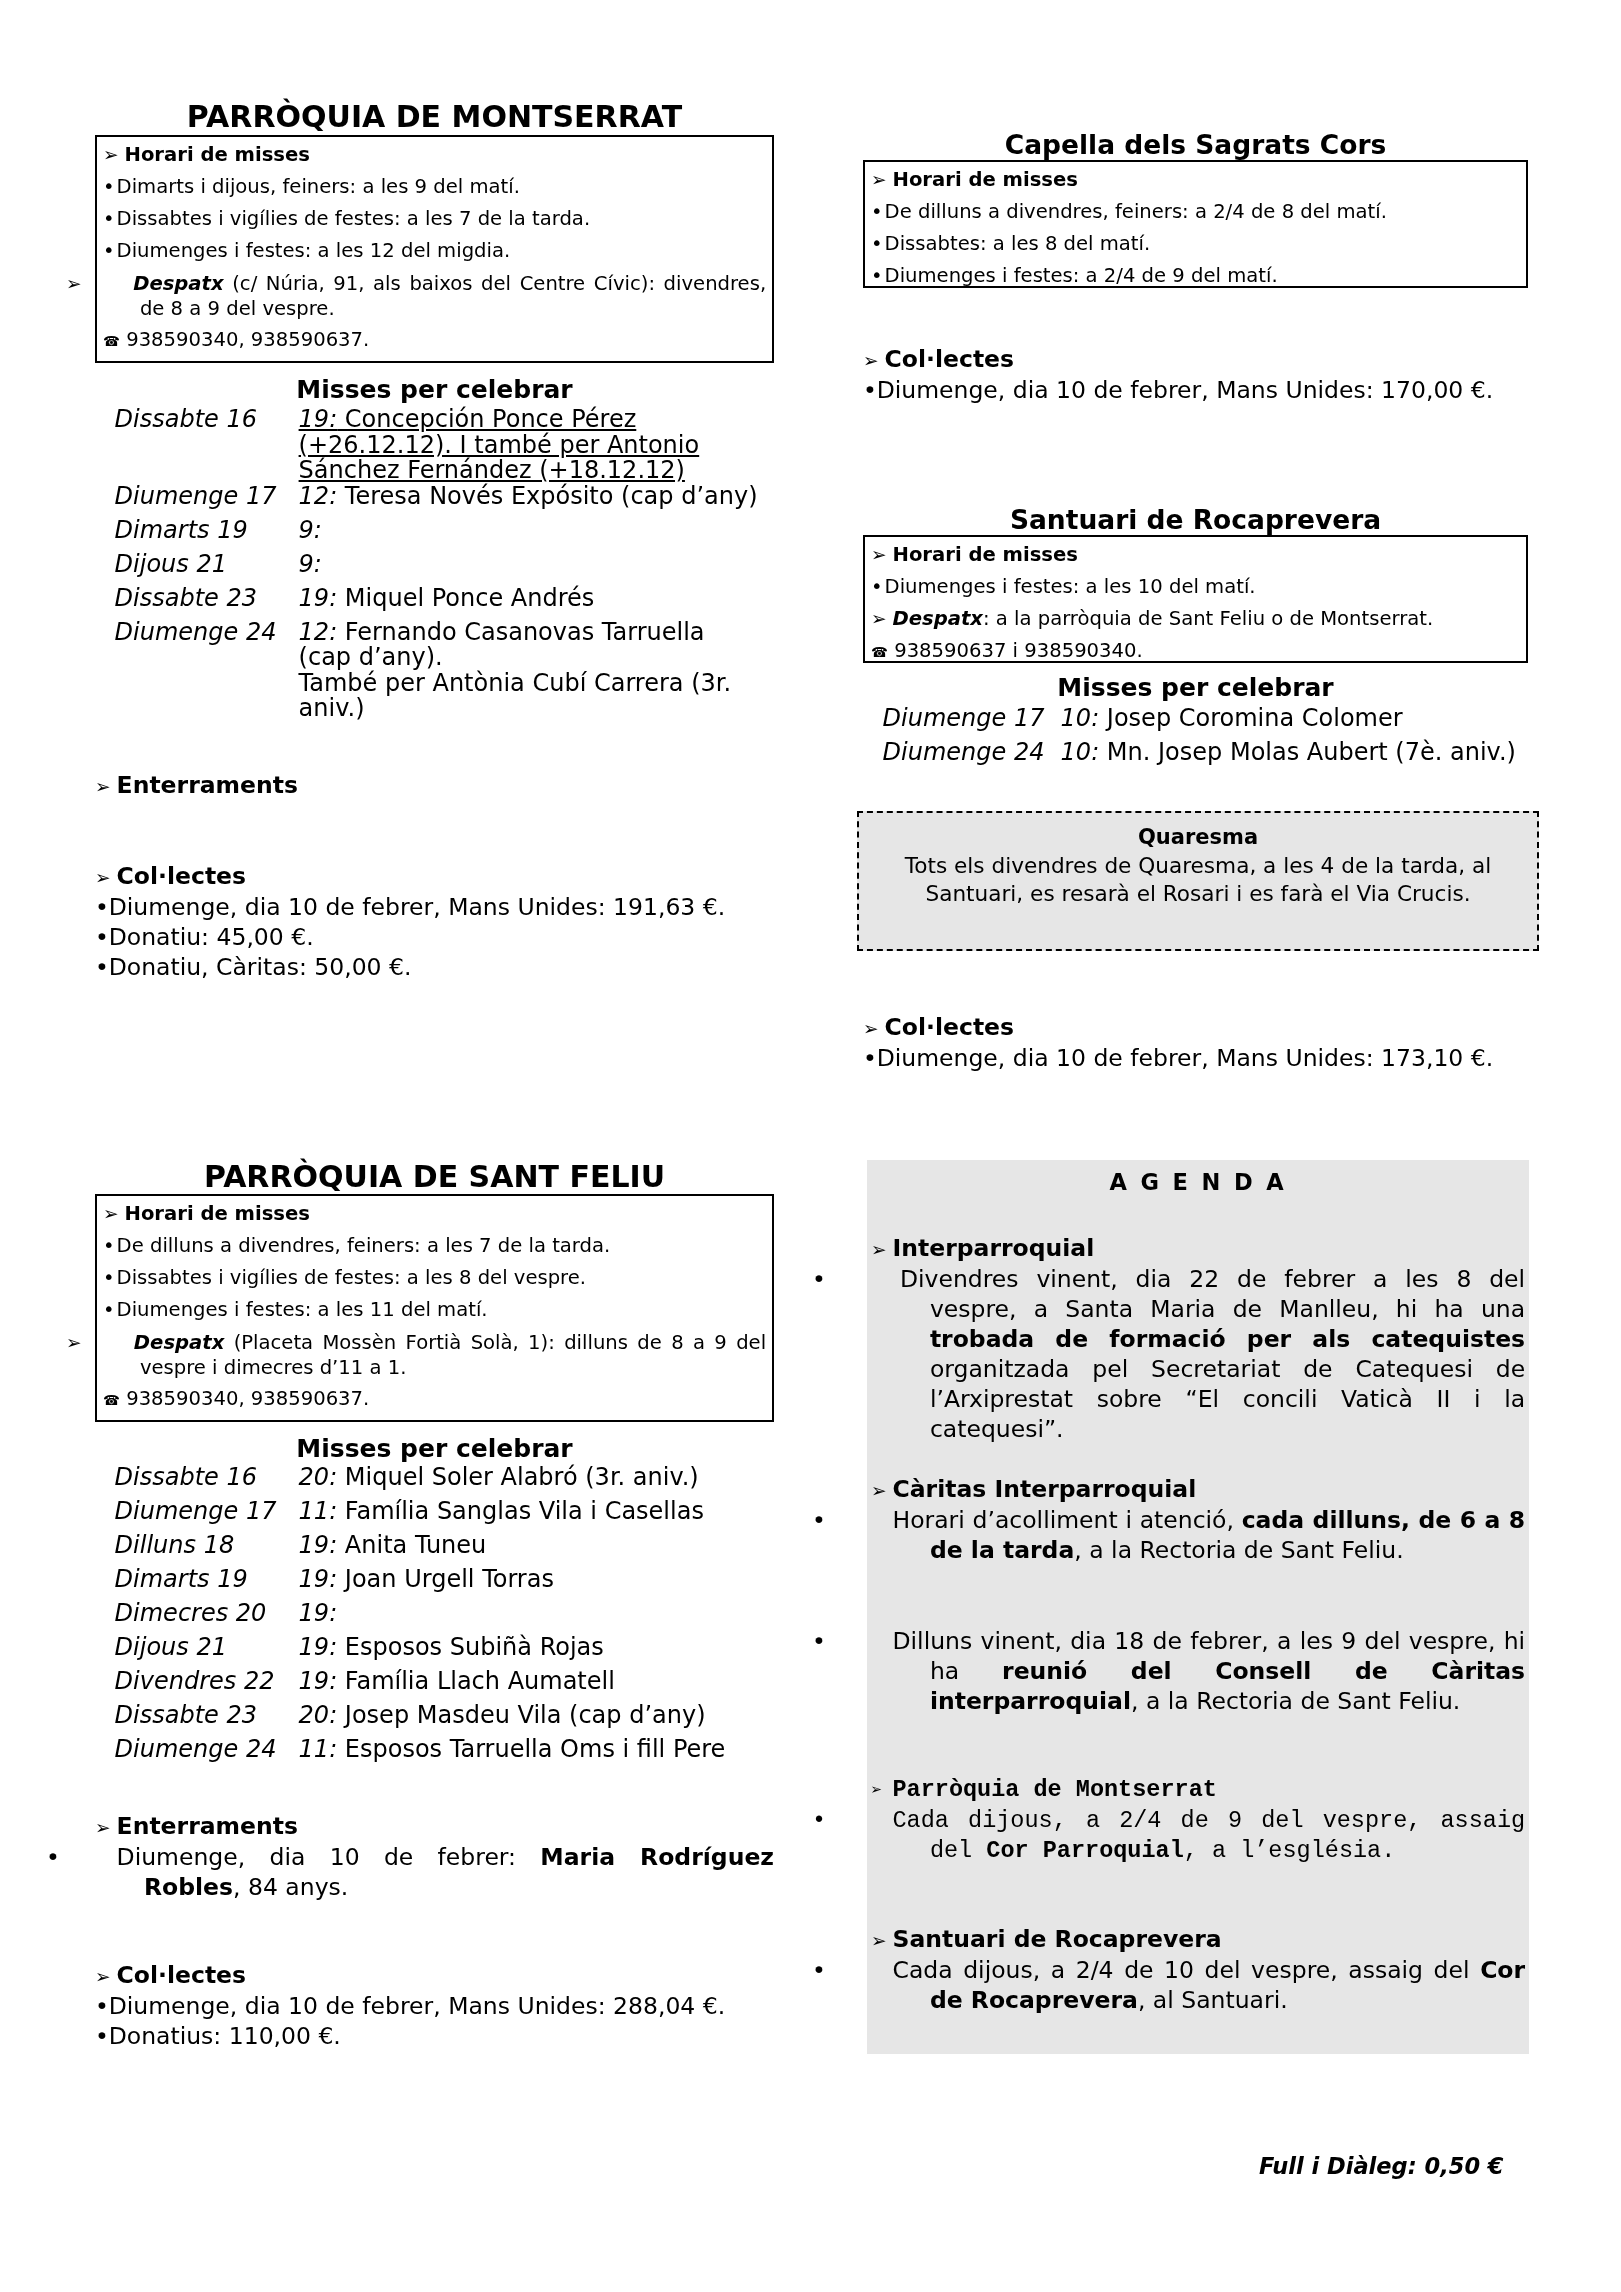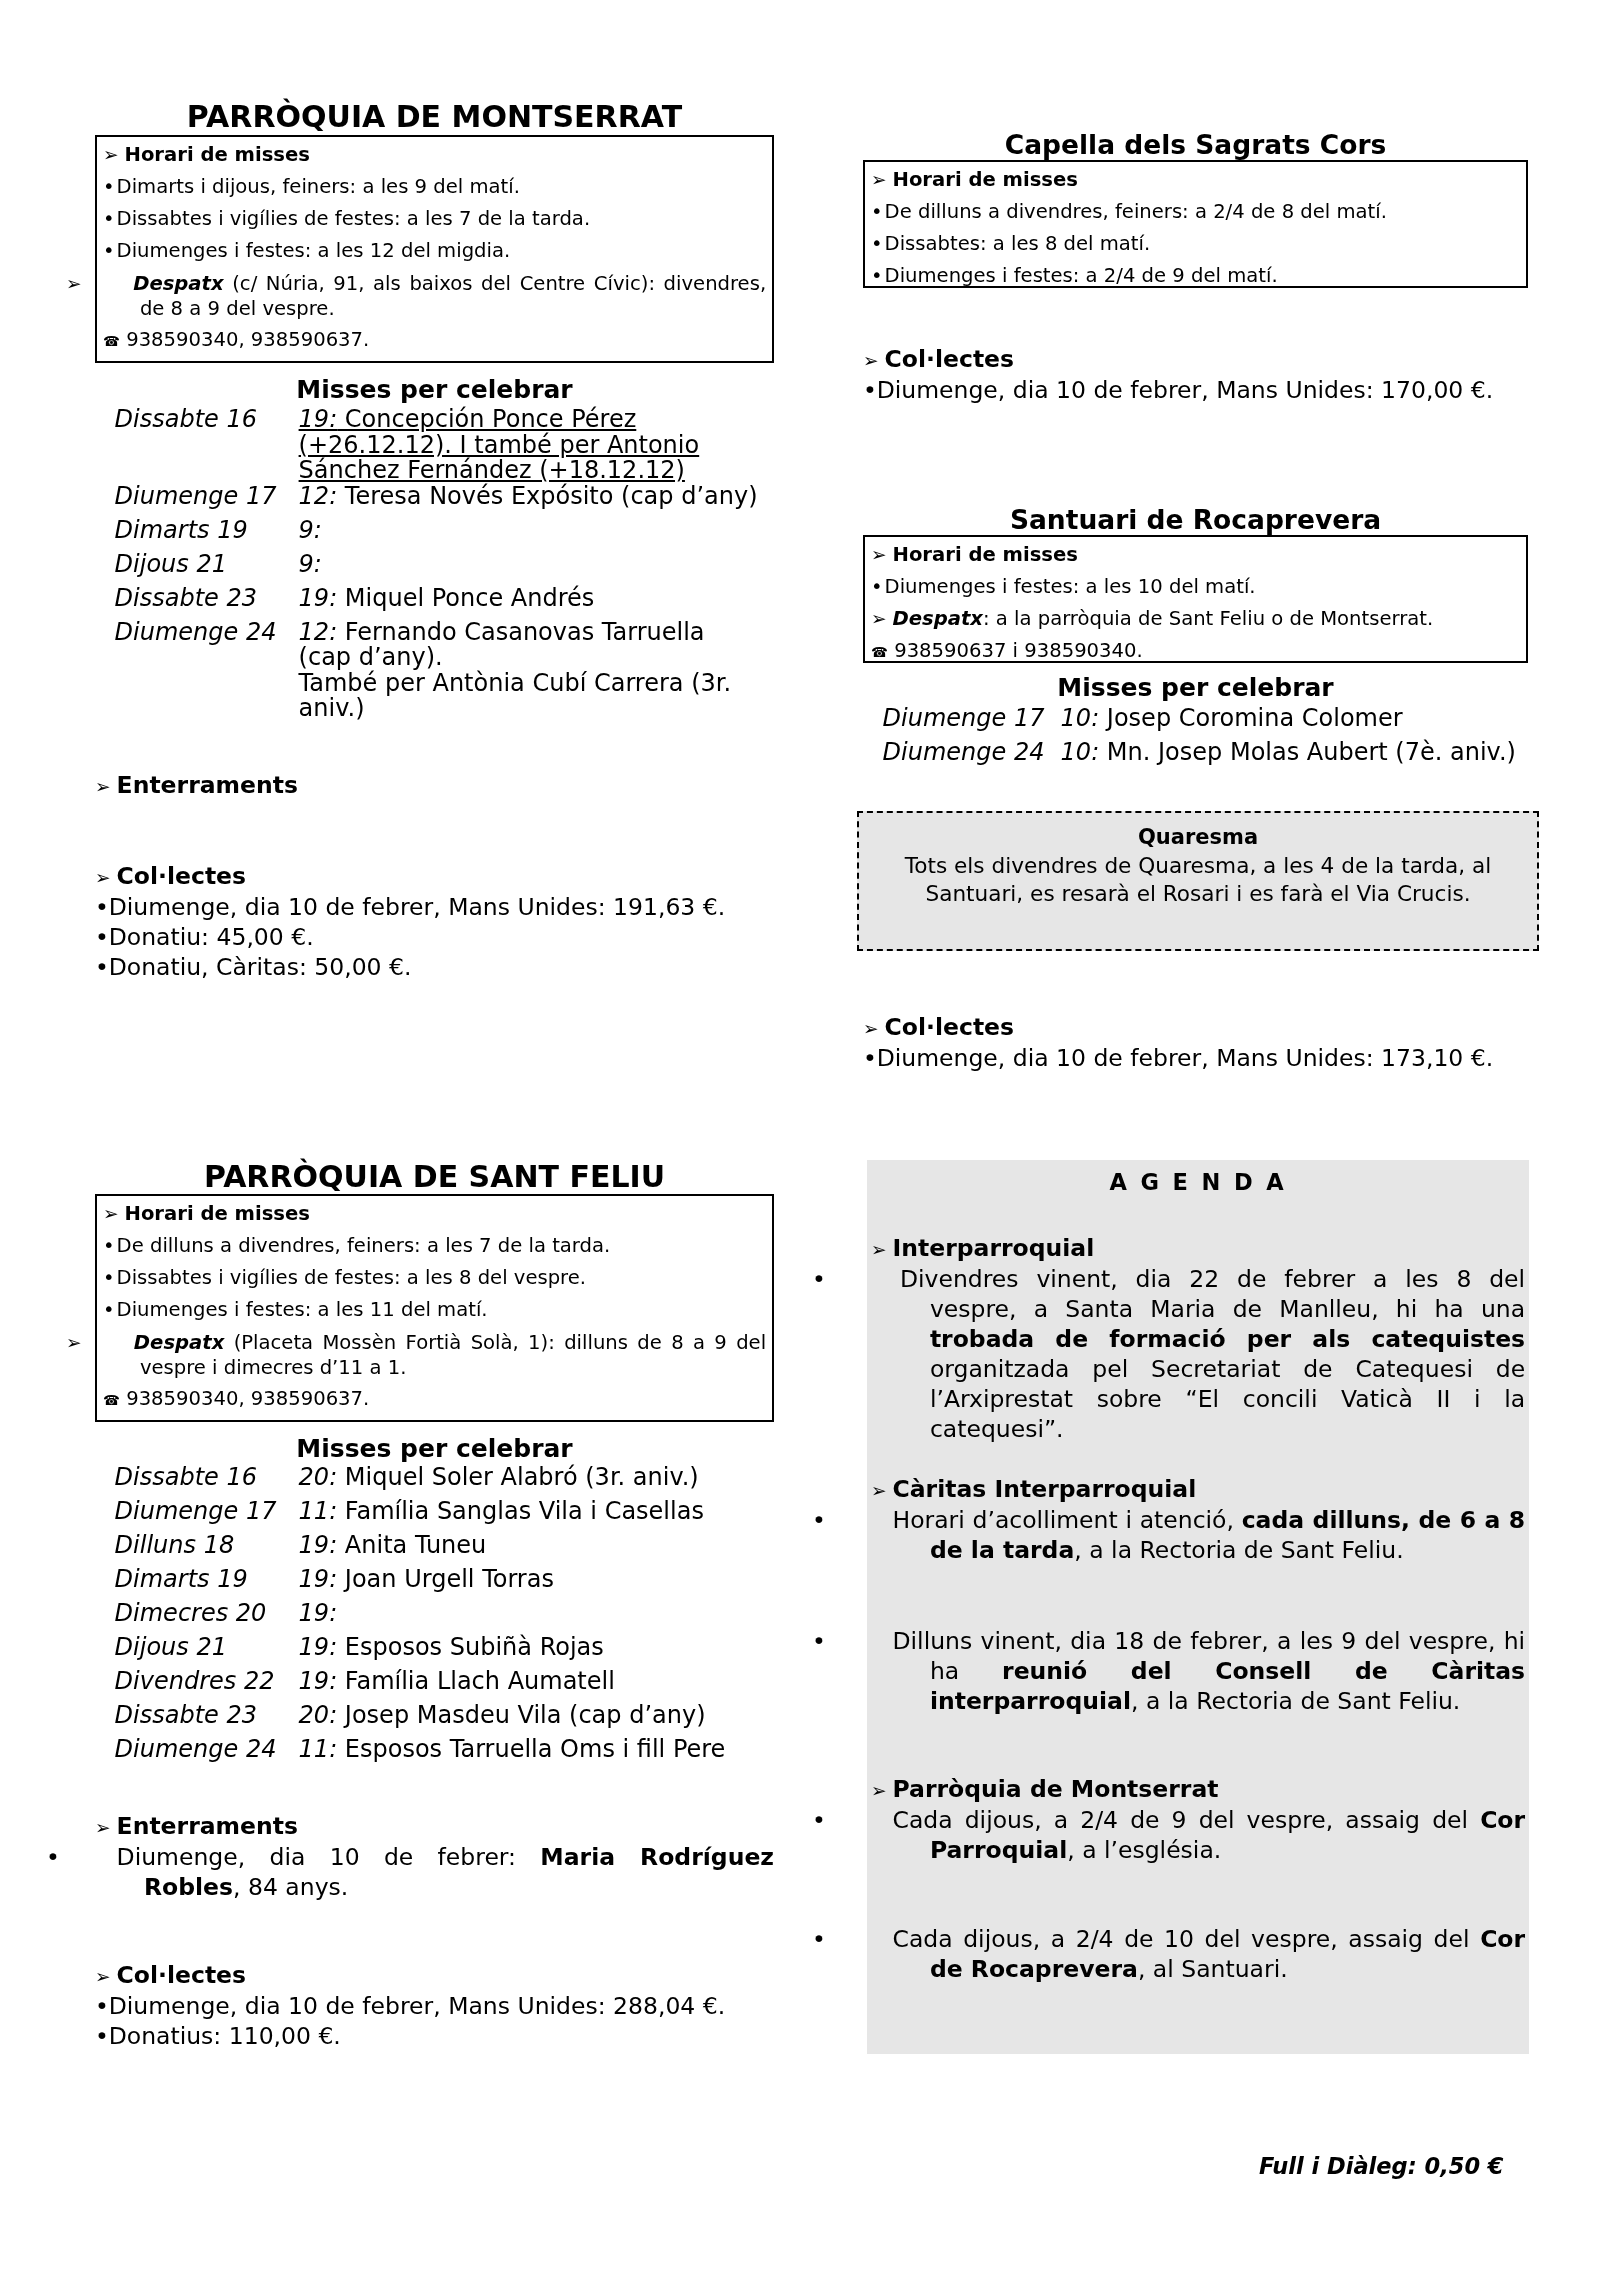"➢ Parròquia de Montserrat" div { font-family: none -> Liberation Mono, monospace }
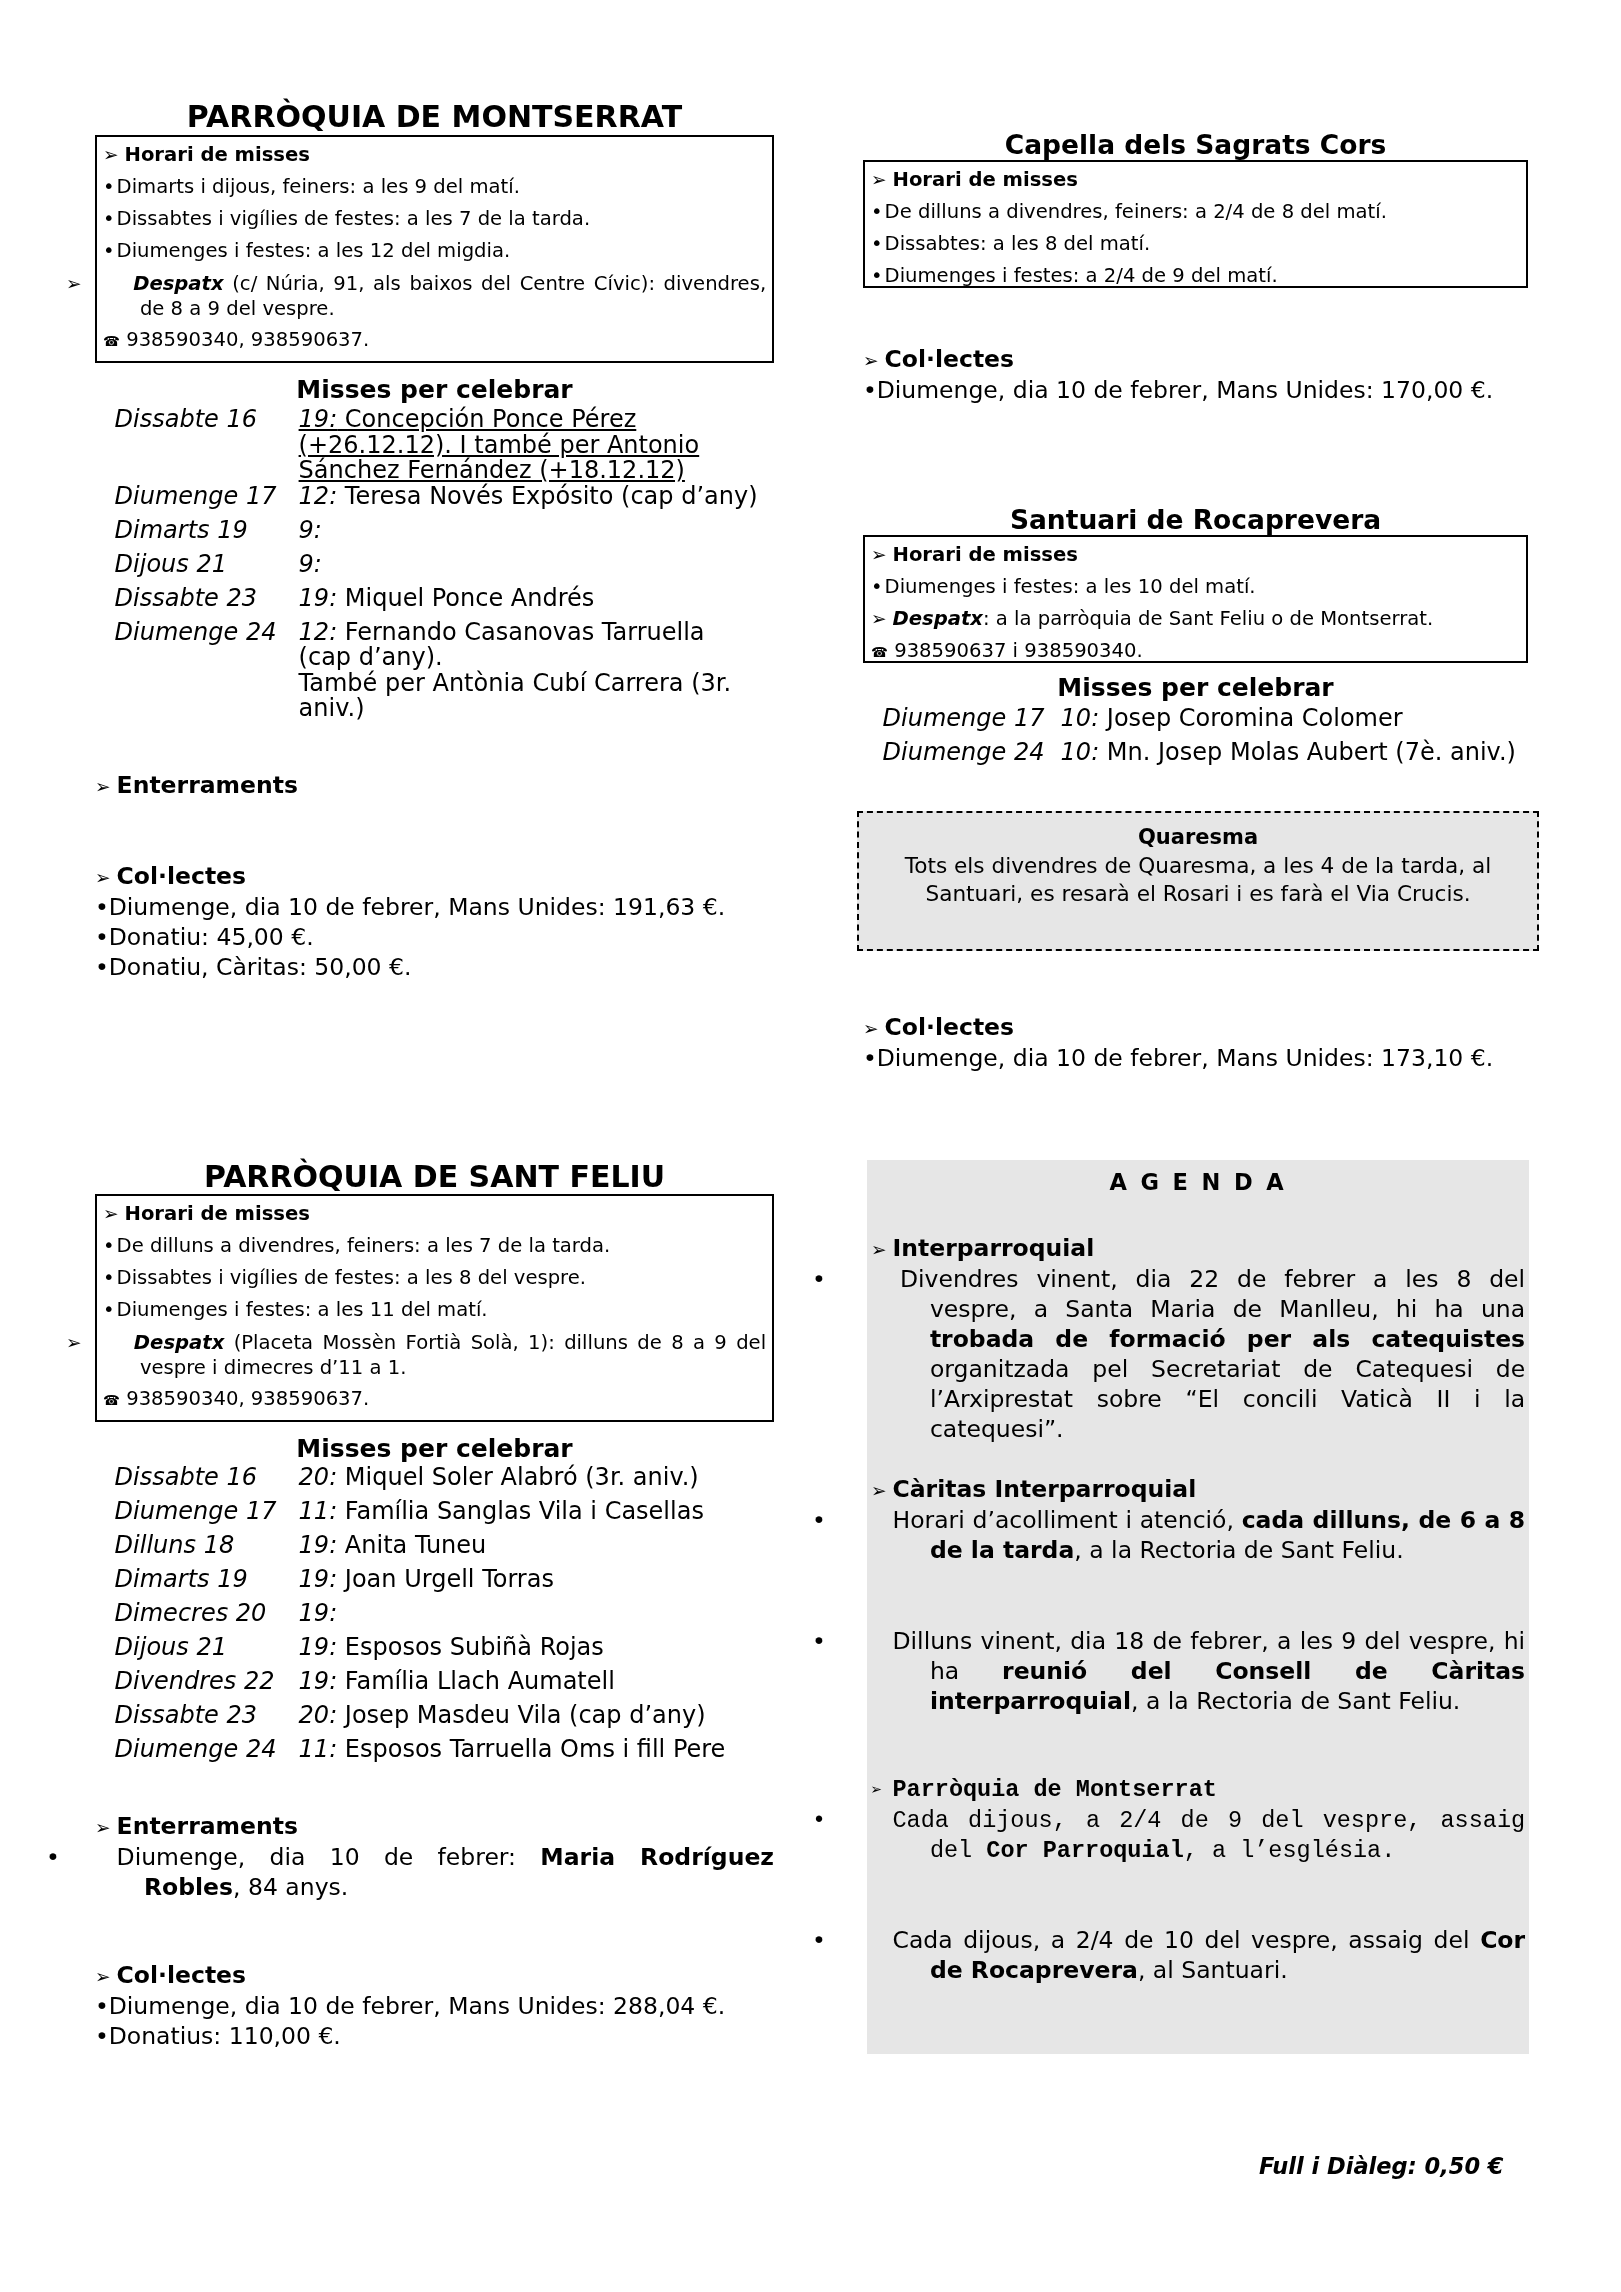"➢ Santuari de Rocaprevera" div.sec-head { html: none -> <div><span>➢</span><span>Santuari de Rocaprevera</span></div> }
